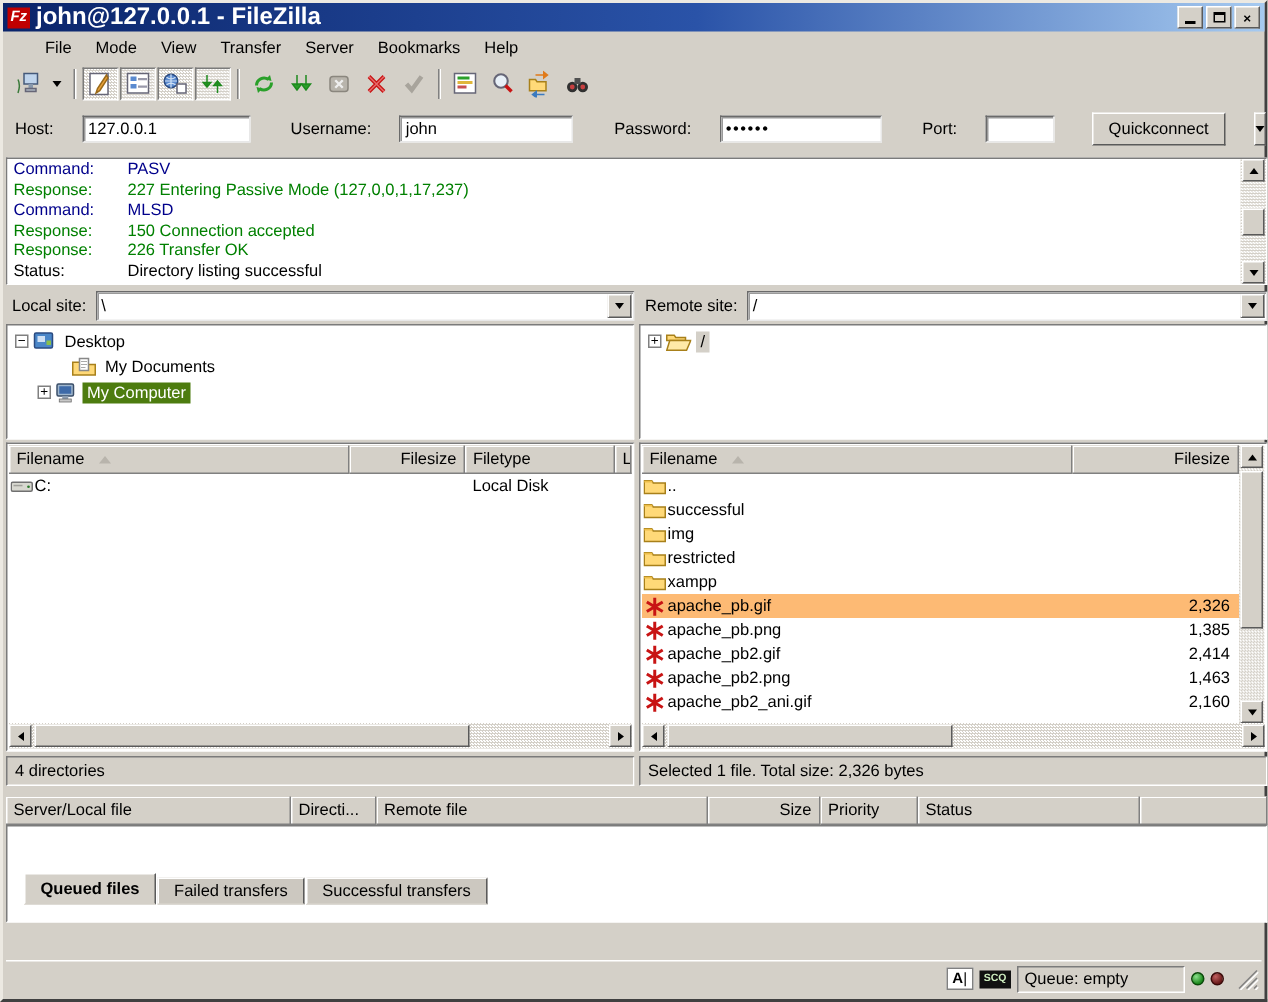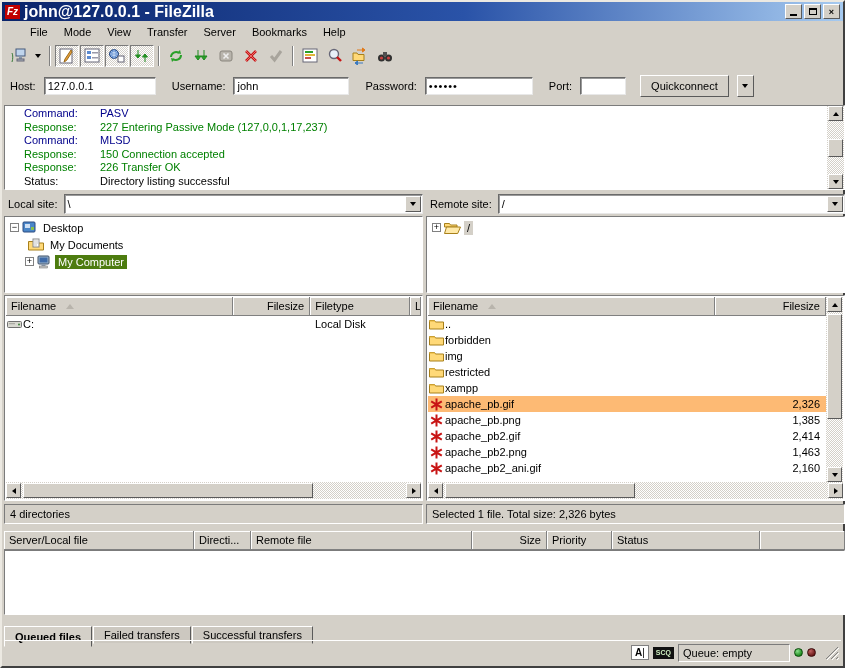"Host:" .qcbar { gap: 8px -> 19px }
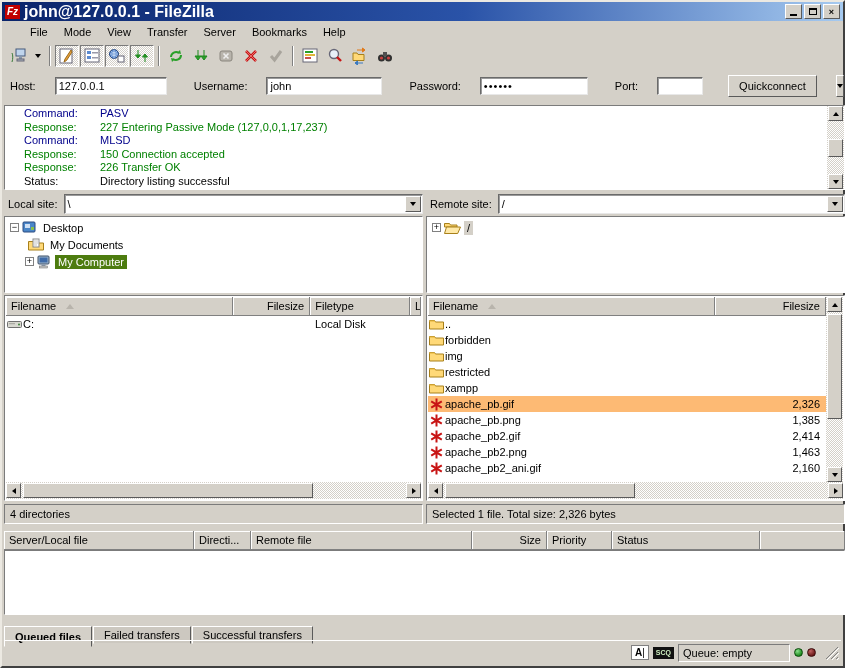"Command: PASV" .log-line { margin-left: 15px -> none }
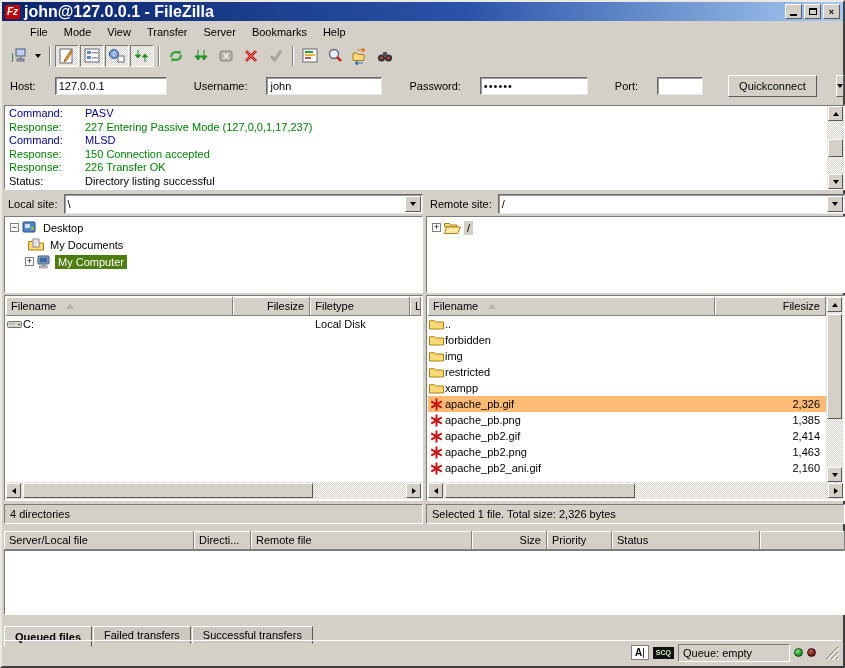"My Documents" div.tree-row { padding-left: 23px -> 43px }
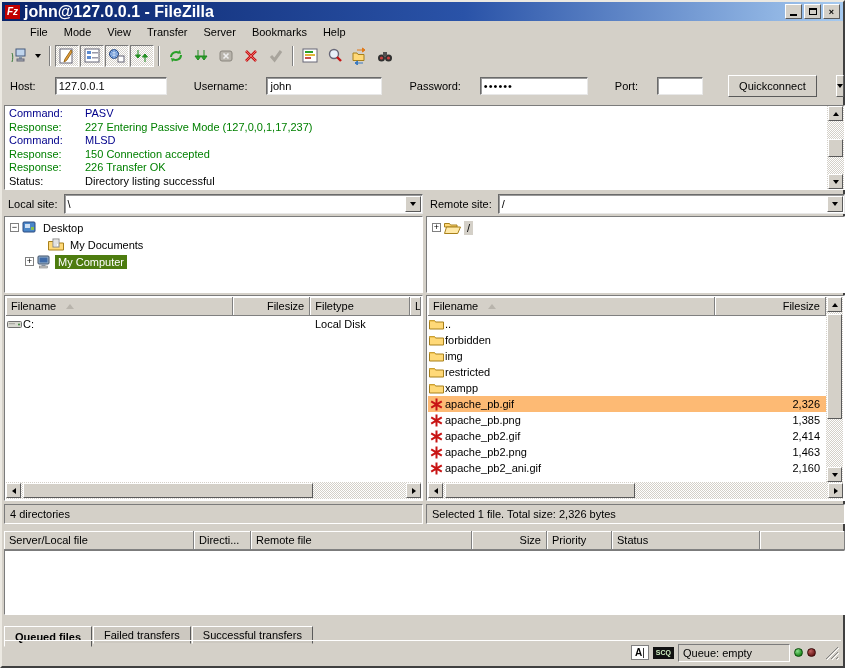"forbidden" span.fname { text: forbidden -> successful }
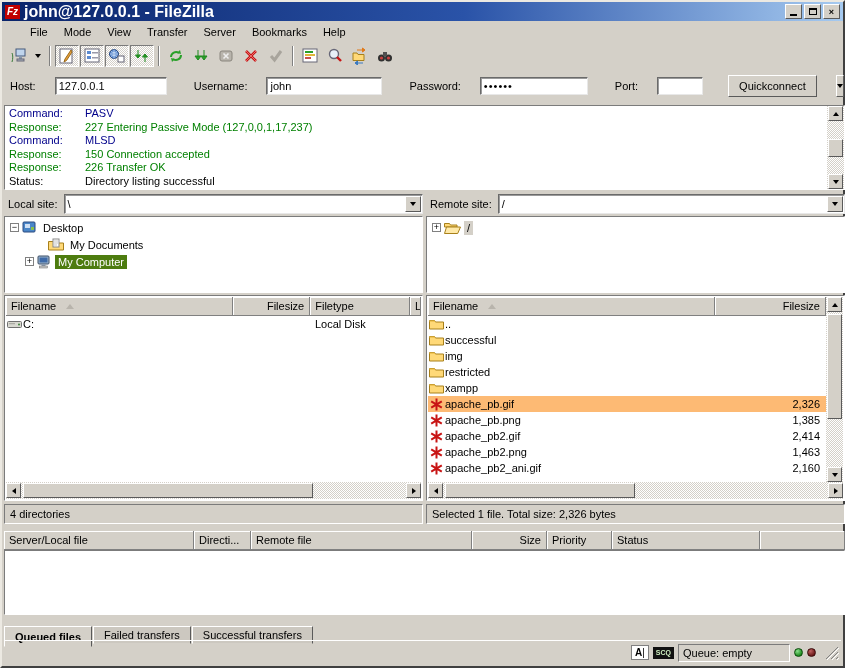"Queued files" .tabs { align-items: flex-start -> flex-end; padding-left: none -> 12px; top: 624px -> 580px }
